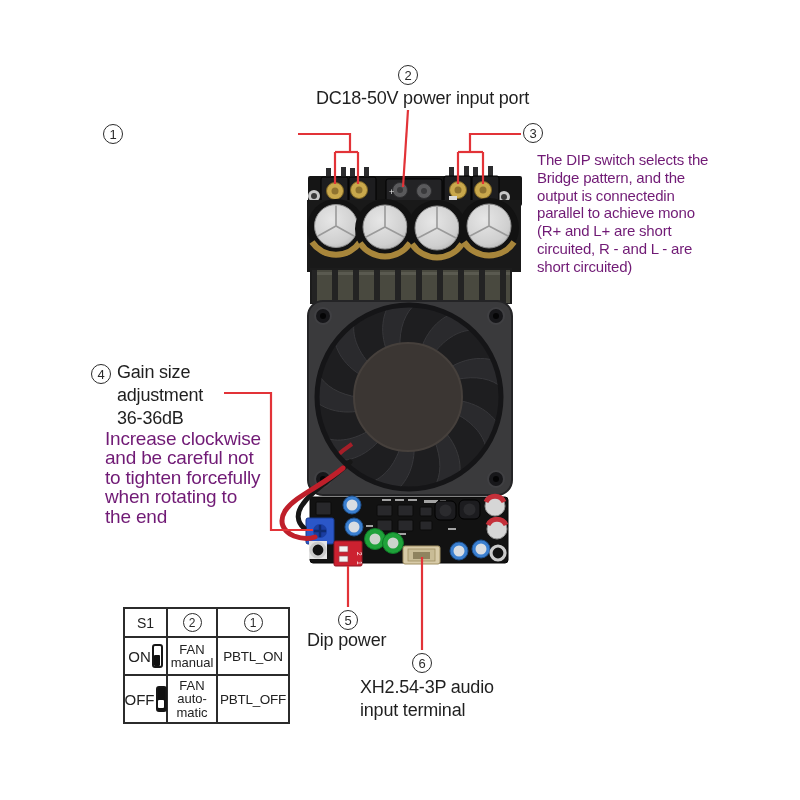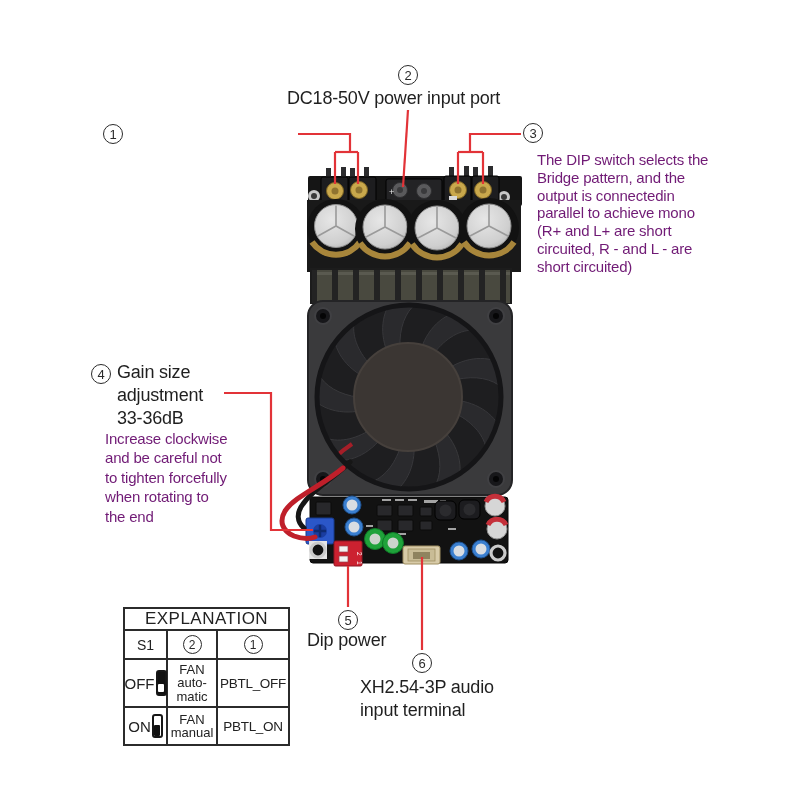"DC18-50V power input port" #power-label { text-align: left -> right }
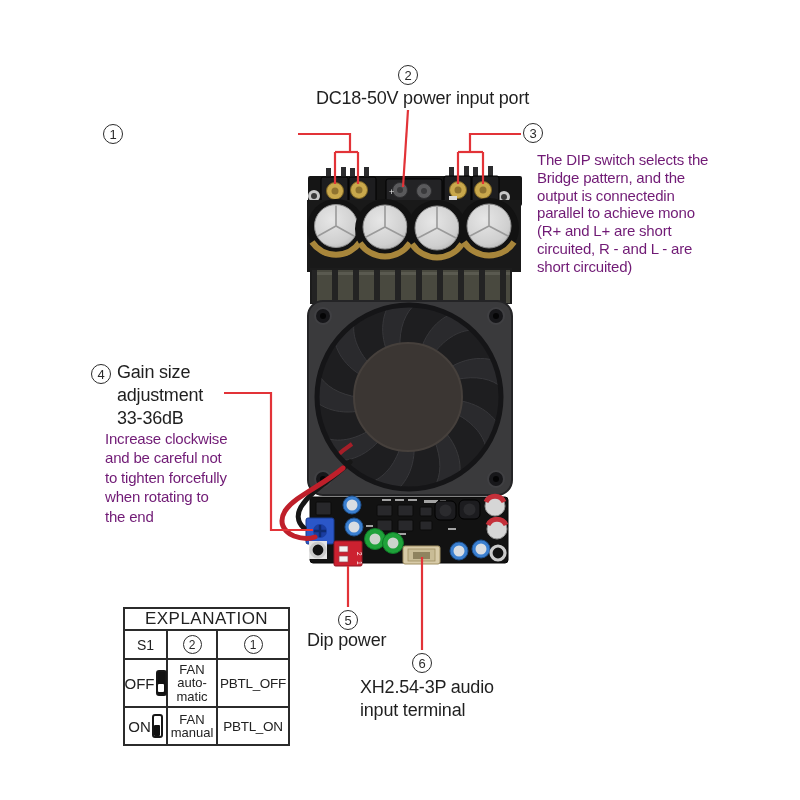"Gain size" div.abs { text: 33-36dB -> 36-36dB }
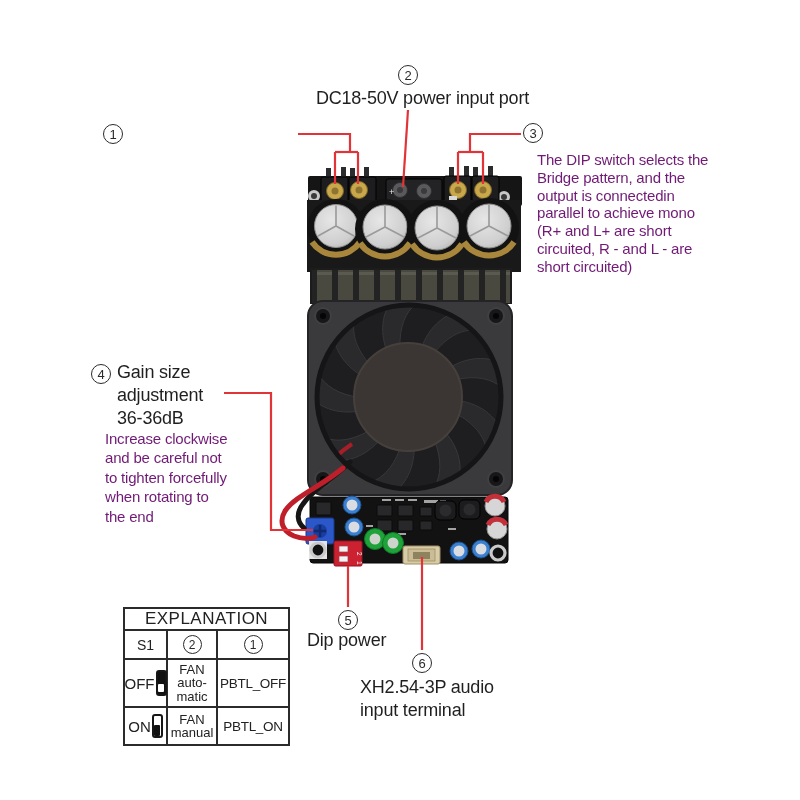"Increase clockwise" #gain-note { font-size: 15px -> 19px }
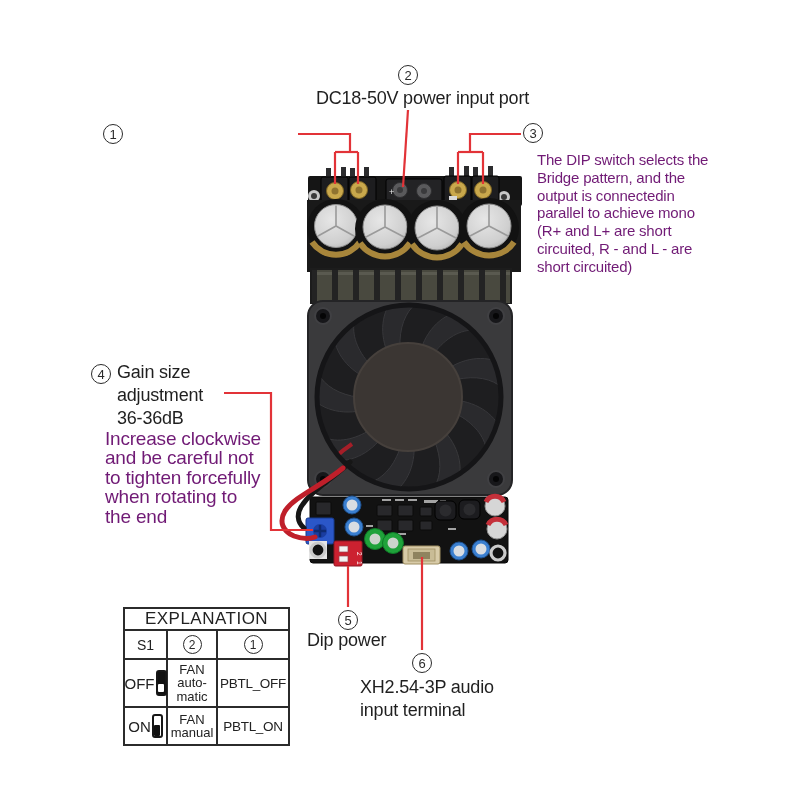"EXPLANATION" tr { html: <tr> <td>EXPLANATION</td> </tr> -> none }
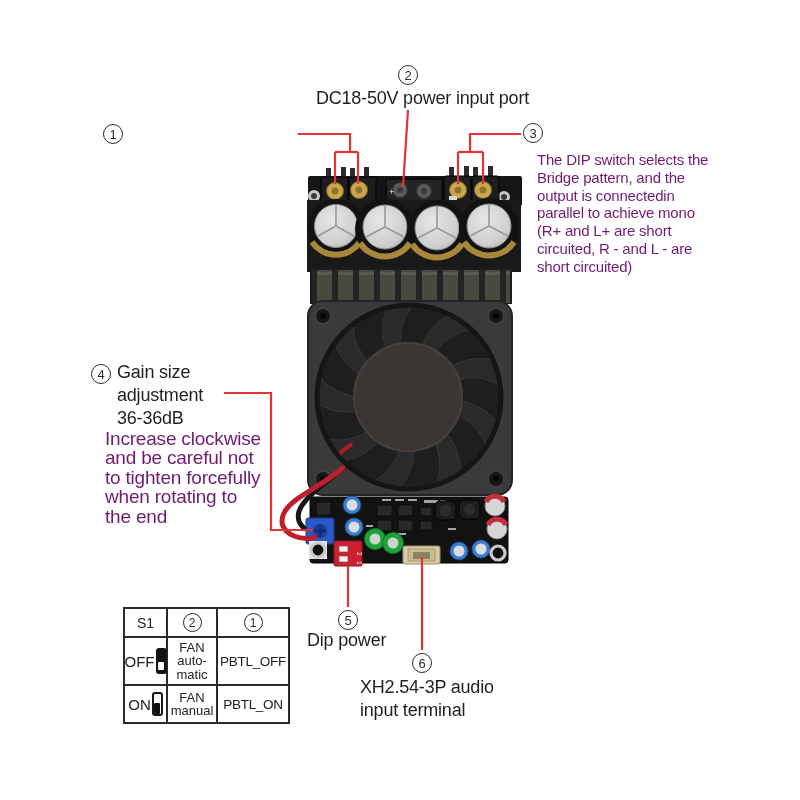"OFF" tr { order: before "ON" -> after "ON" }
